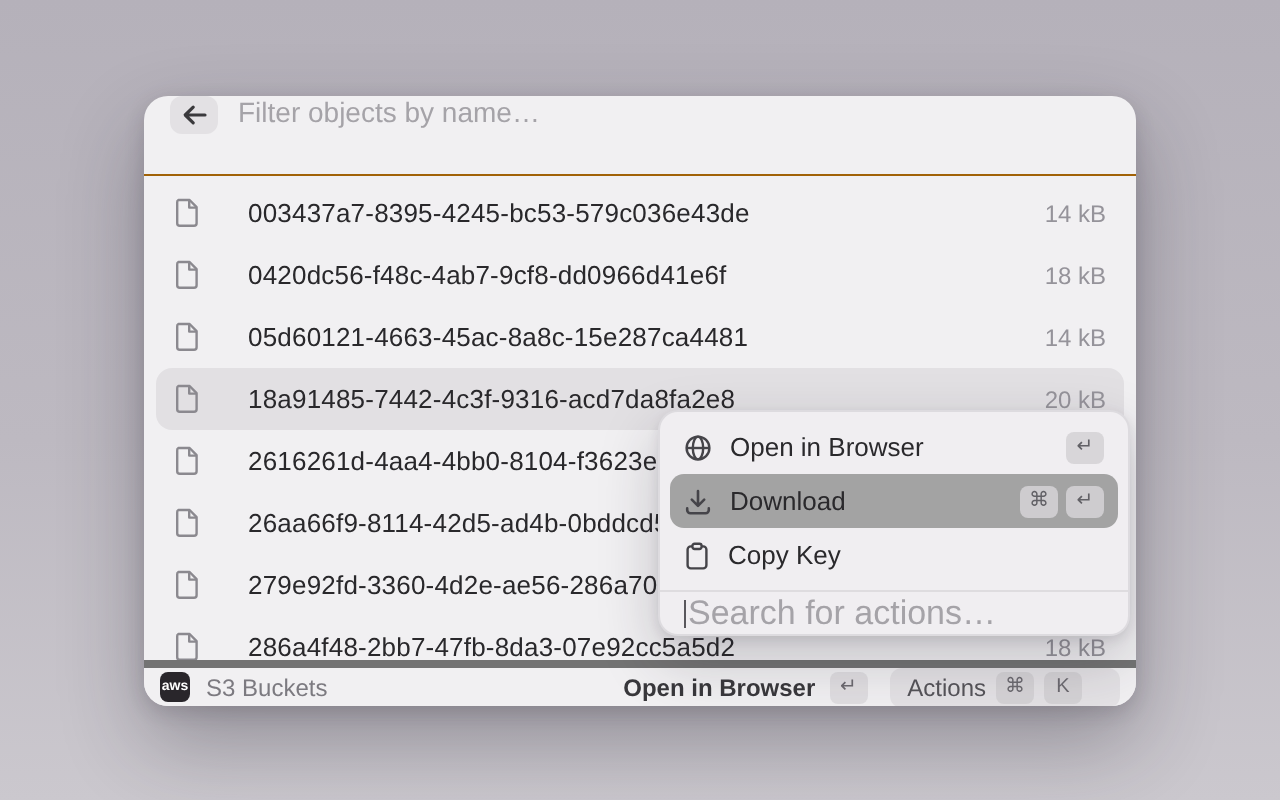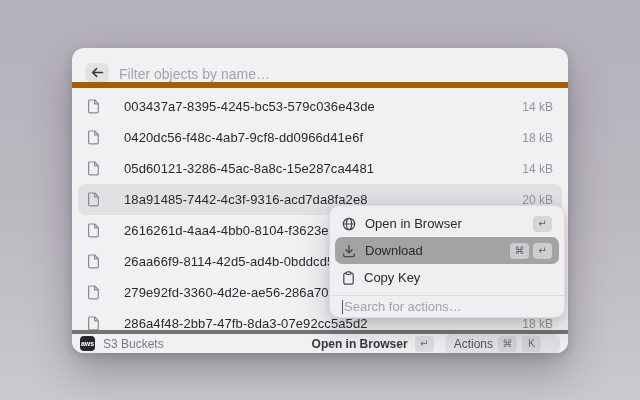"Filter objects by name…" .header { align-items: flex-end -> flex-start; border-bottom: 6px solid #a16207 -> 1px solid #a16207 }
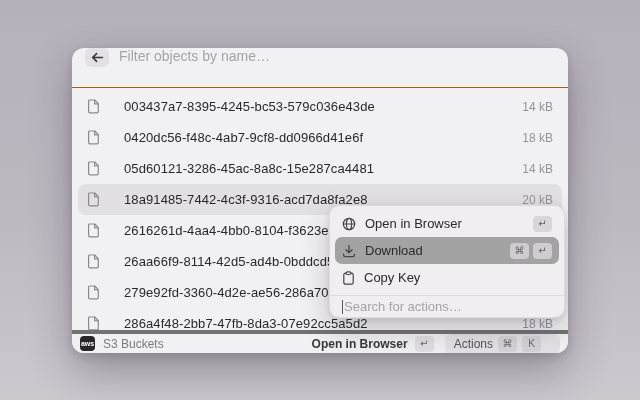"05d60121-3286-45ac-8a8c-15e287ca4481" span.row-name { text: 05d60121-3286-45ac-8a8c-15e287ca4481 -> 05d60121-4663-45ac-8a8c-15e287ca4481 }
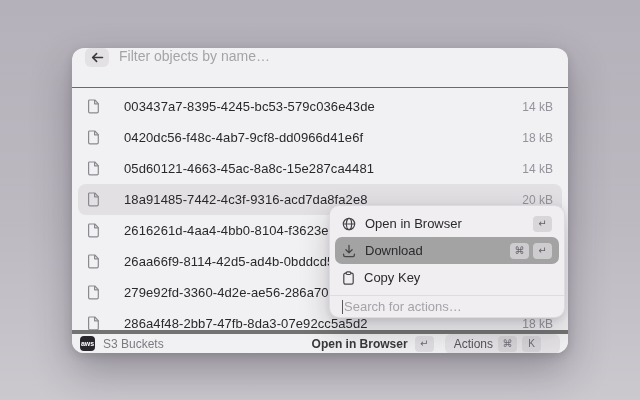"Search for actions…" .actions-search-input { font-size: 13px -> 17px }
